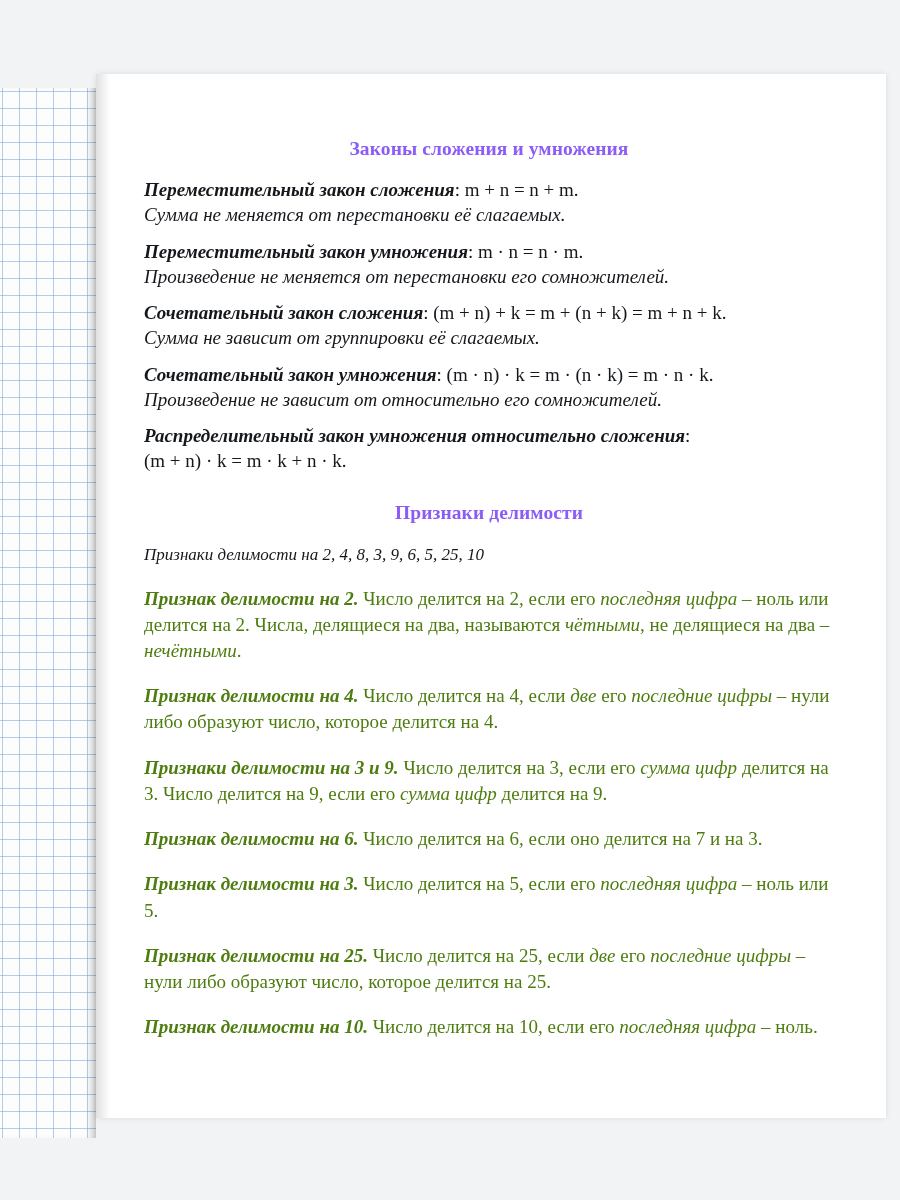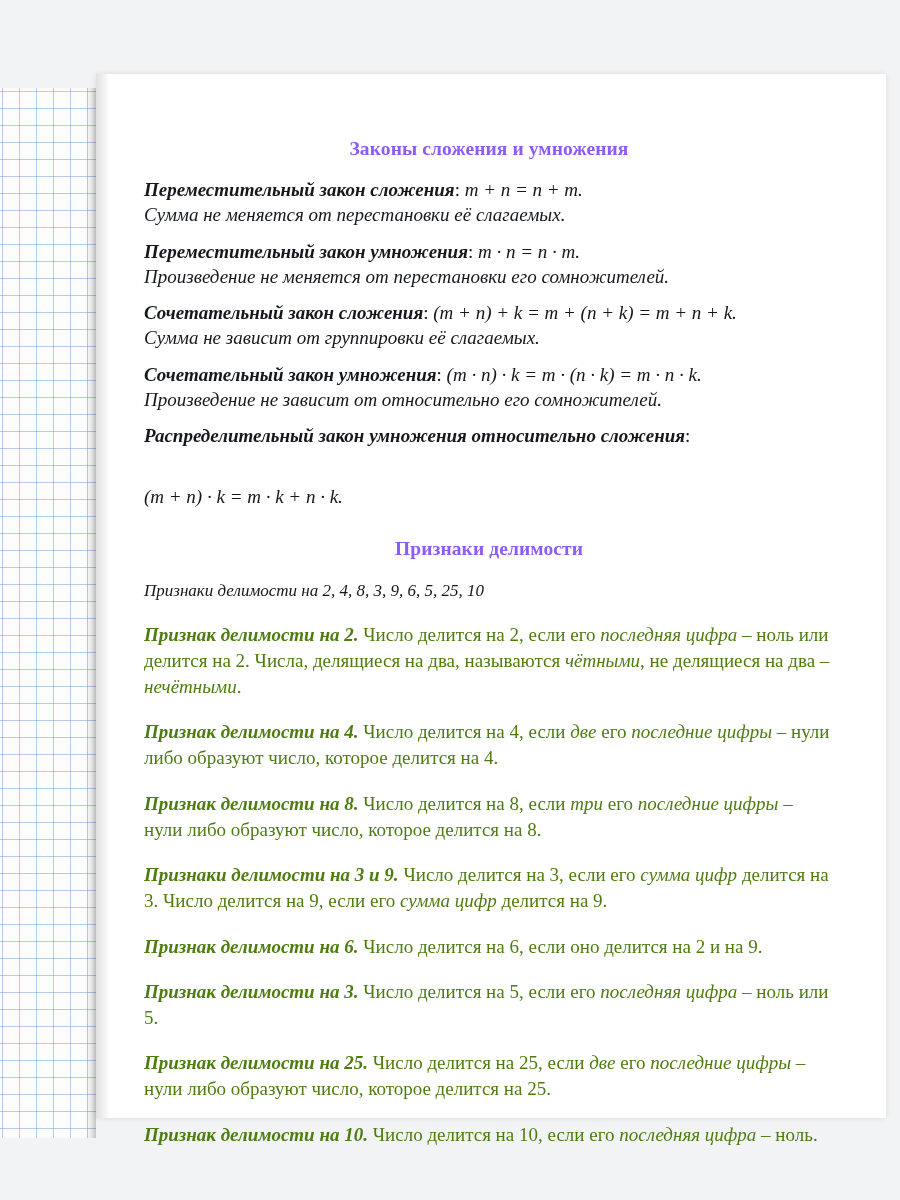"m + n = n" .formula { font-style: italic -> none; margin-top: 36px -> none }
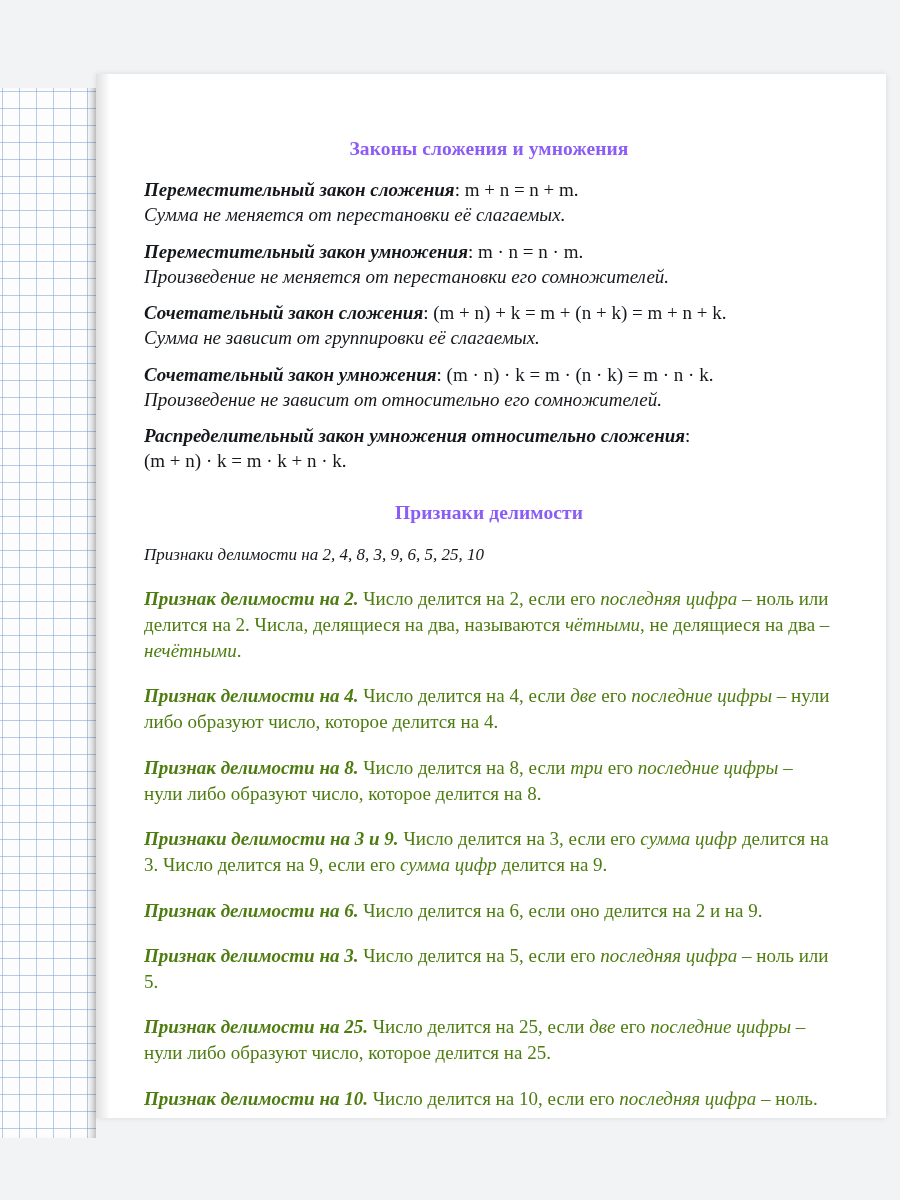"Признак делимости на 8. Число" p.rule { html: <p><b>Признак делимости на 8.</b><span> Число делится на 8, если <i>три</i> его <i>последние цифры</i> – нули либо образуют число, которое делится на 8.</span></p> -> none }
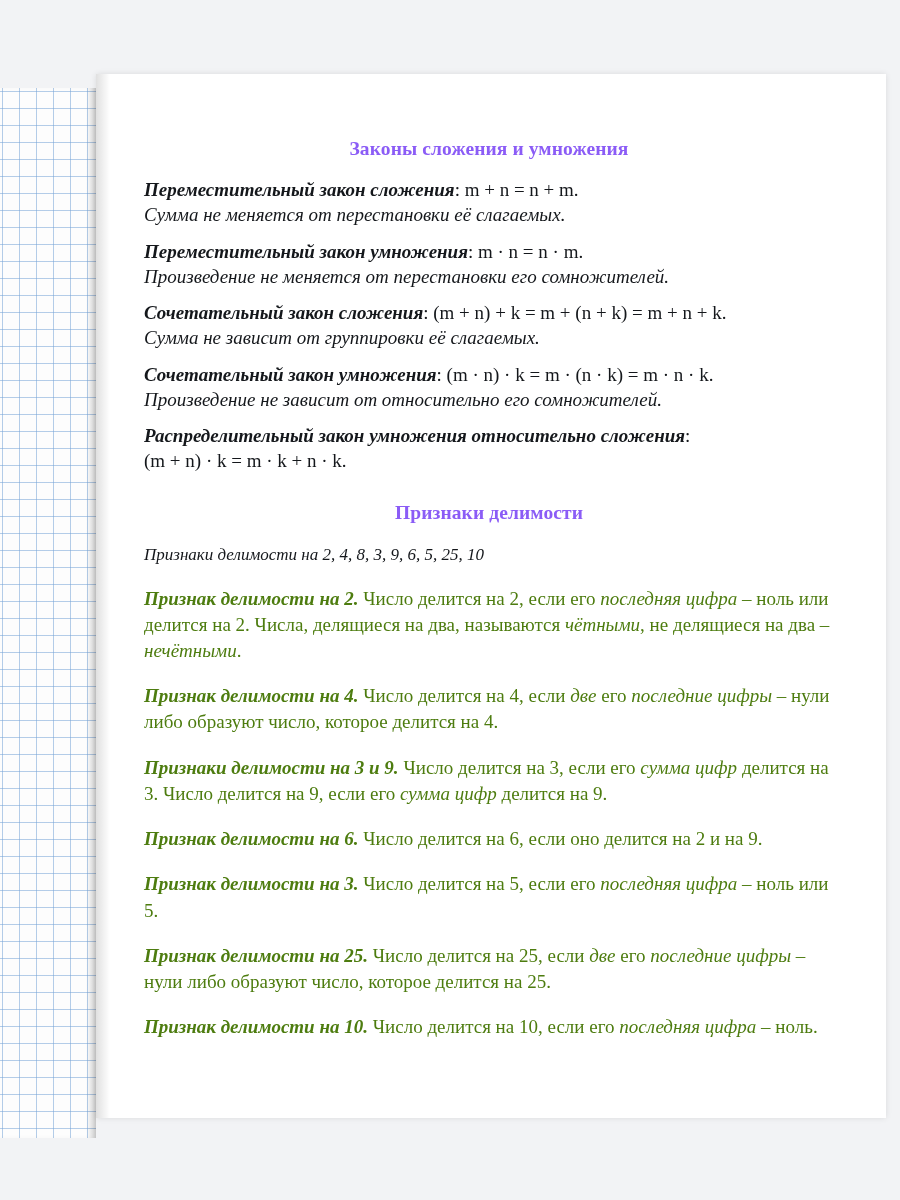"Число делится на 6, если" span { text: 2 и на 9 -> 7 и на 3 }
